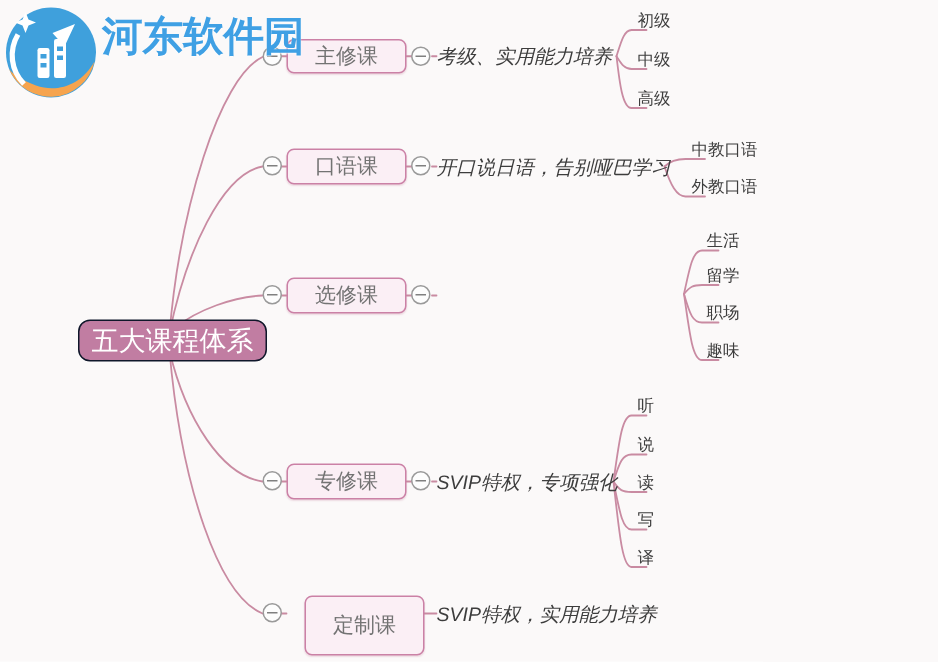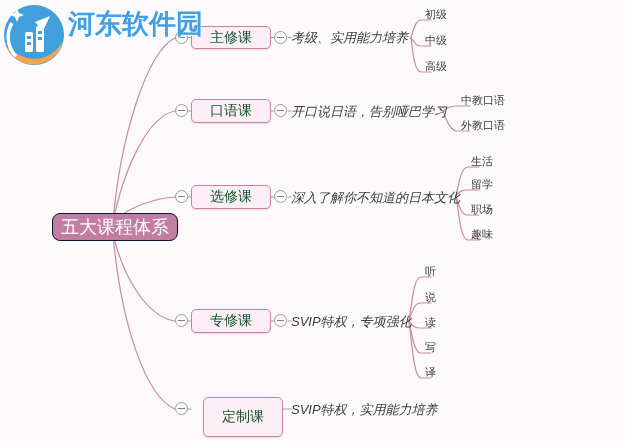"主修课" .node-box { color: #14532d -> #737373 }
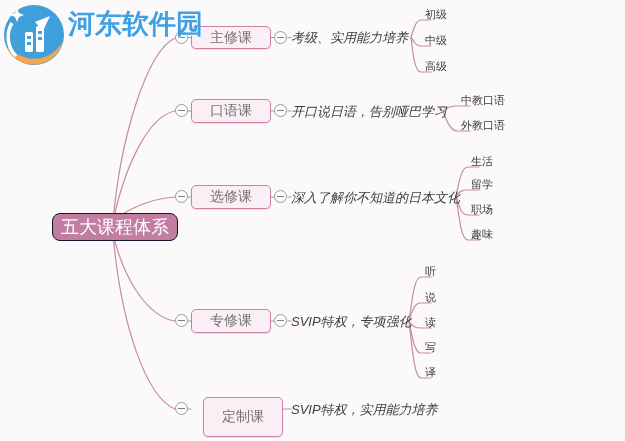"深入了解你不知道的日本文化" div.desc-label { html: <div>深入了解你不知道的日本文化</div> -> none }
